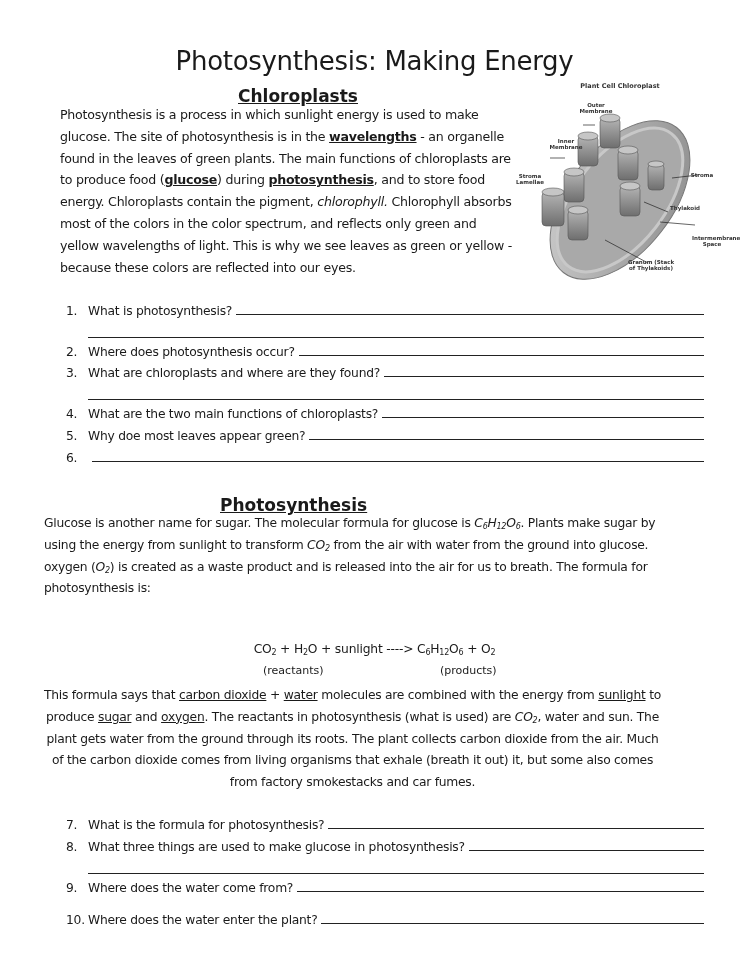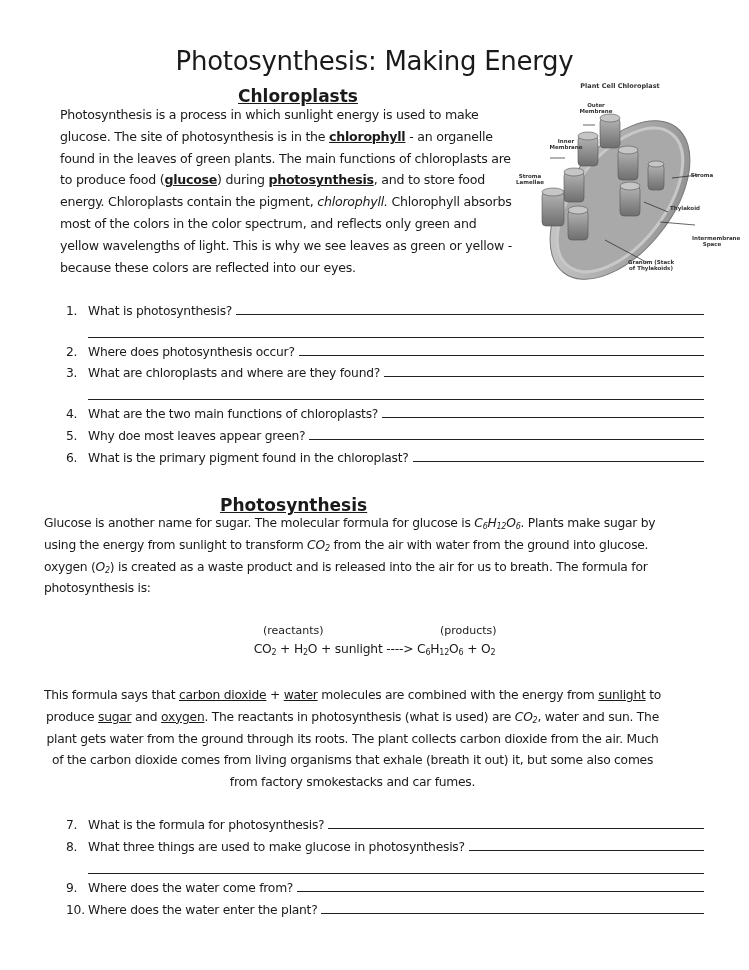"chlorophyll" u.b { text: chlorophyll -> wavelengths }
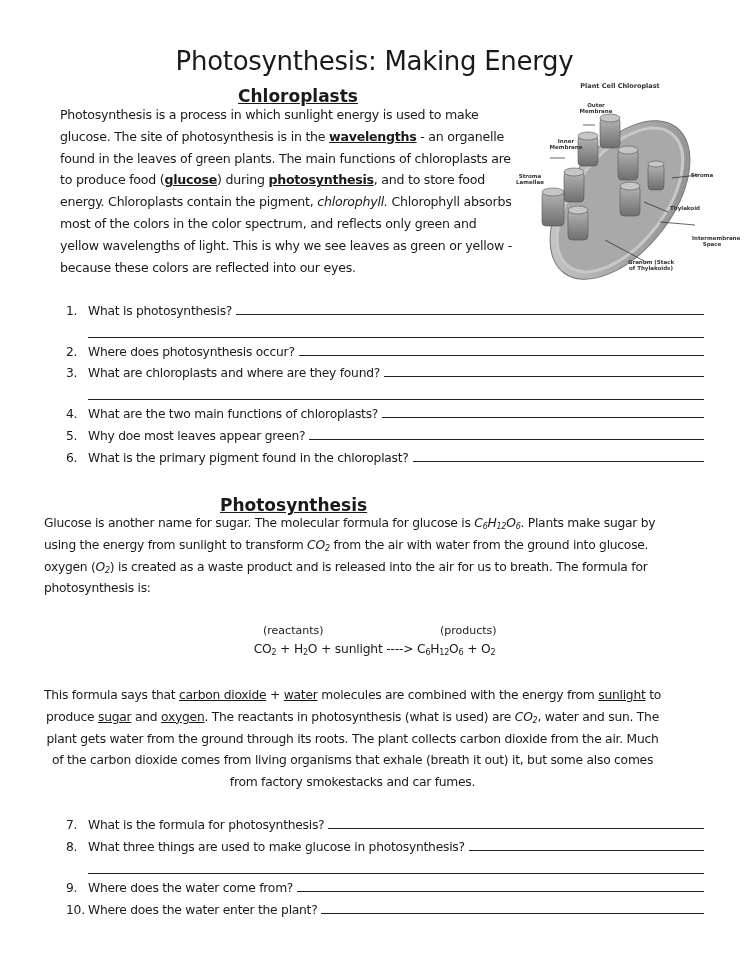"What is the primary pigment" span { html: <span>What is the primary pigment found in the chloroplast?</span> -> none }
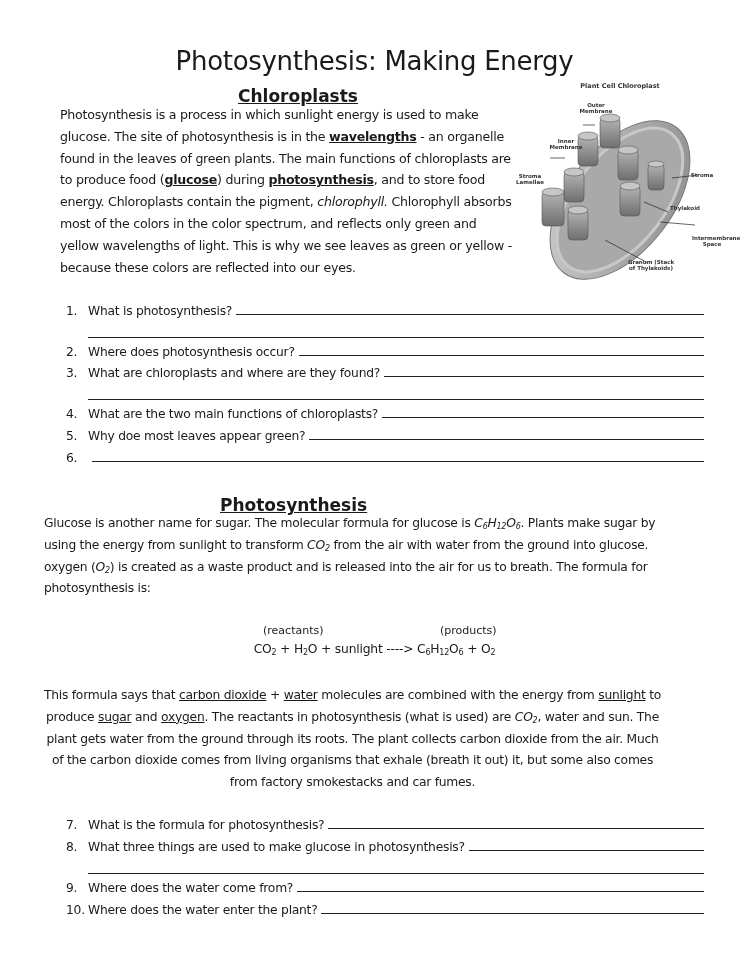"(reactants)" .eq-lbl { margin-top: none -> 40px }
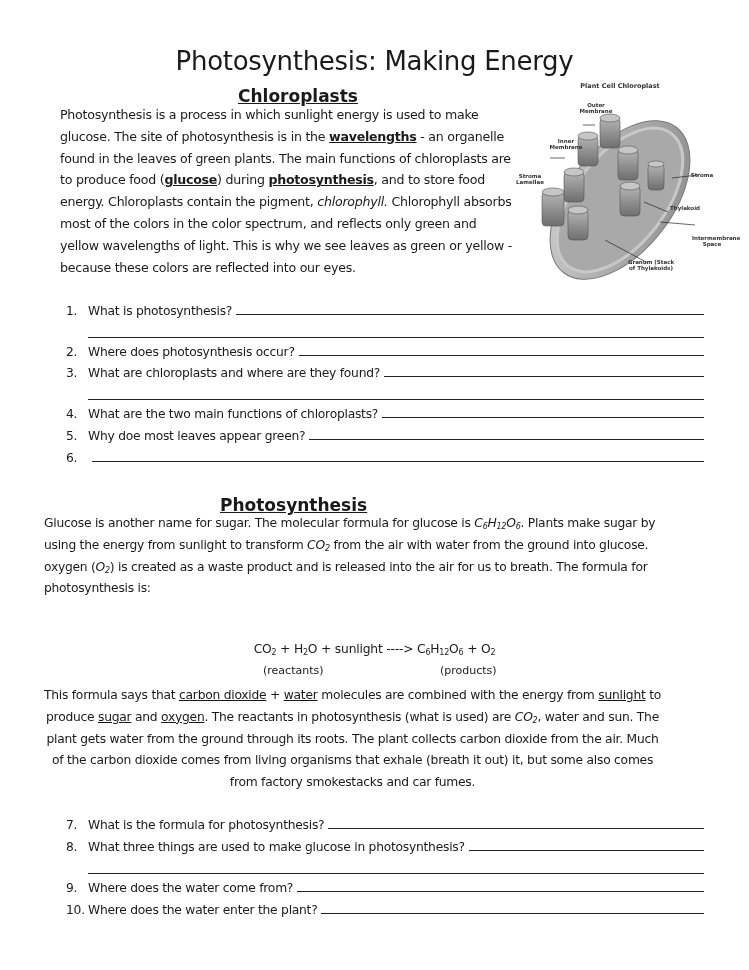"10." div.q { margin-top: 4px -> 14px }
